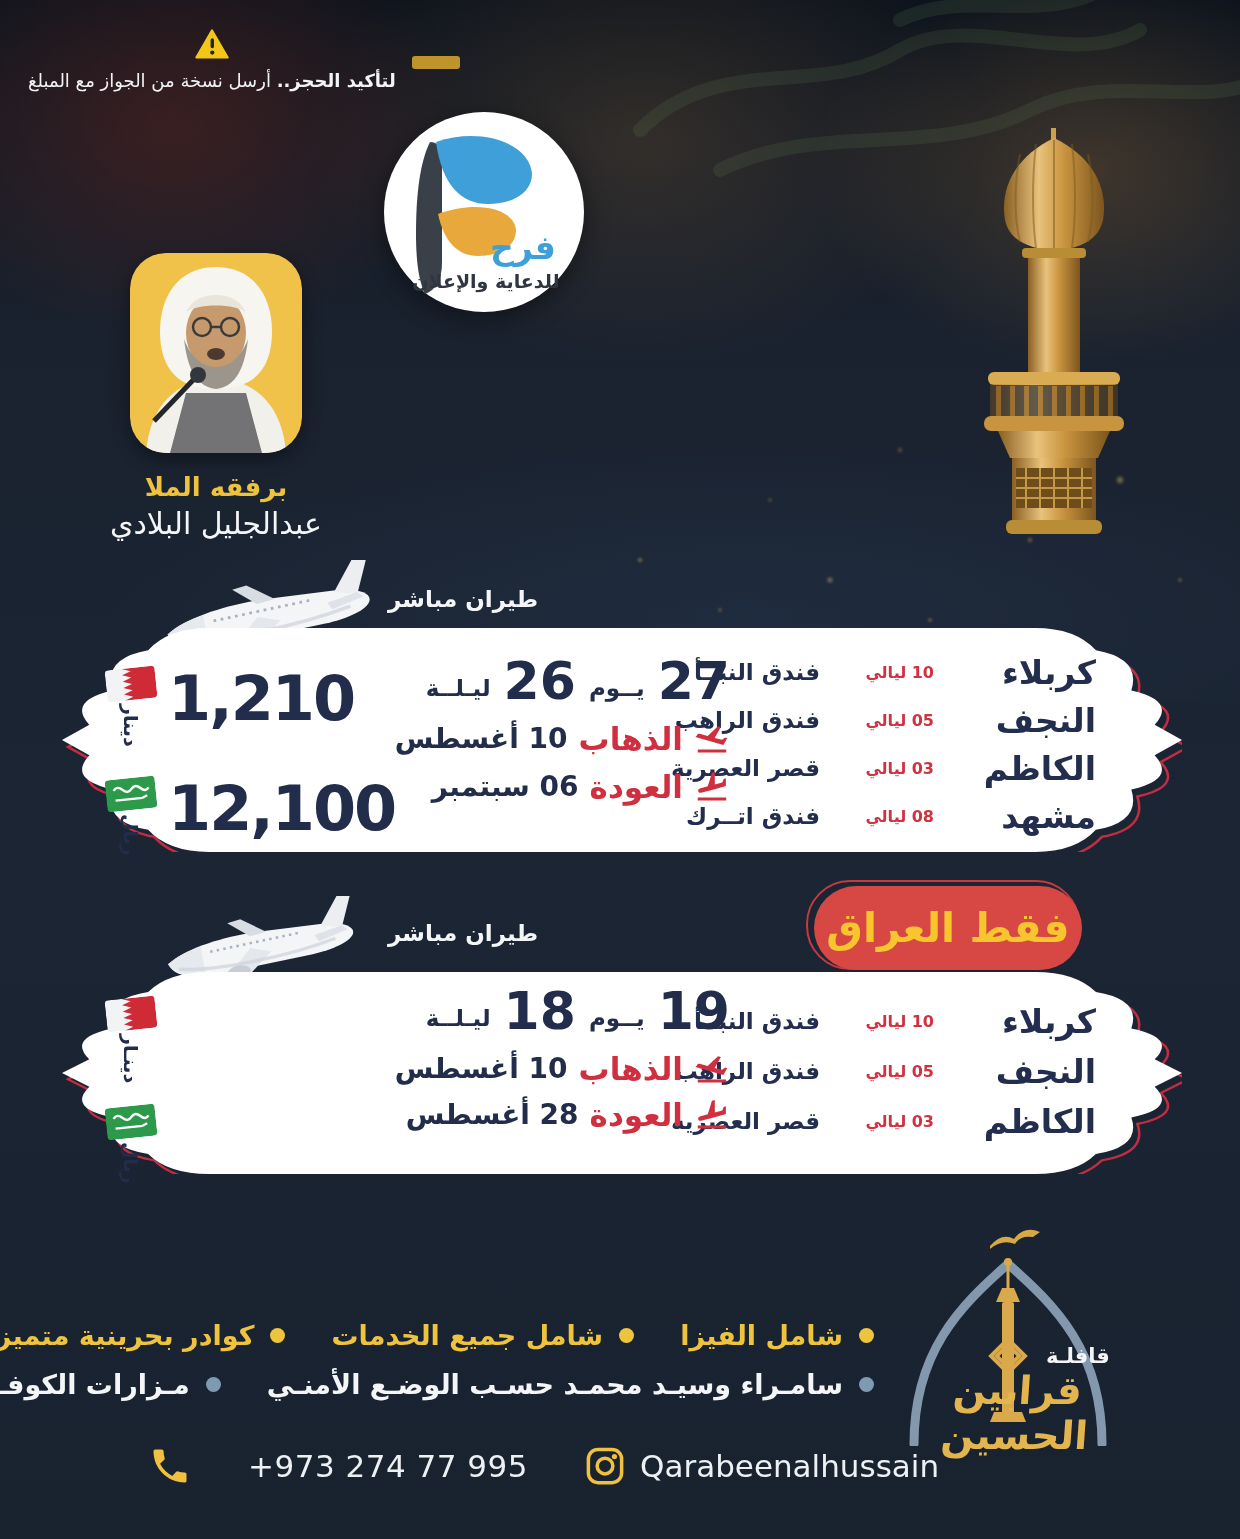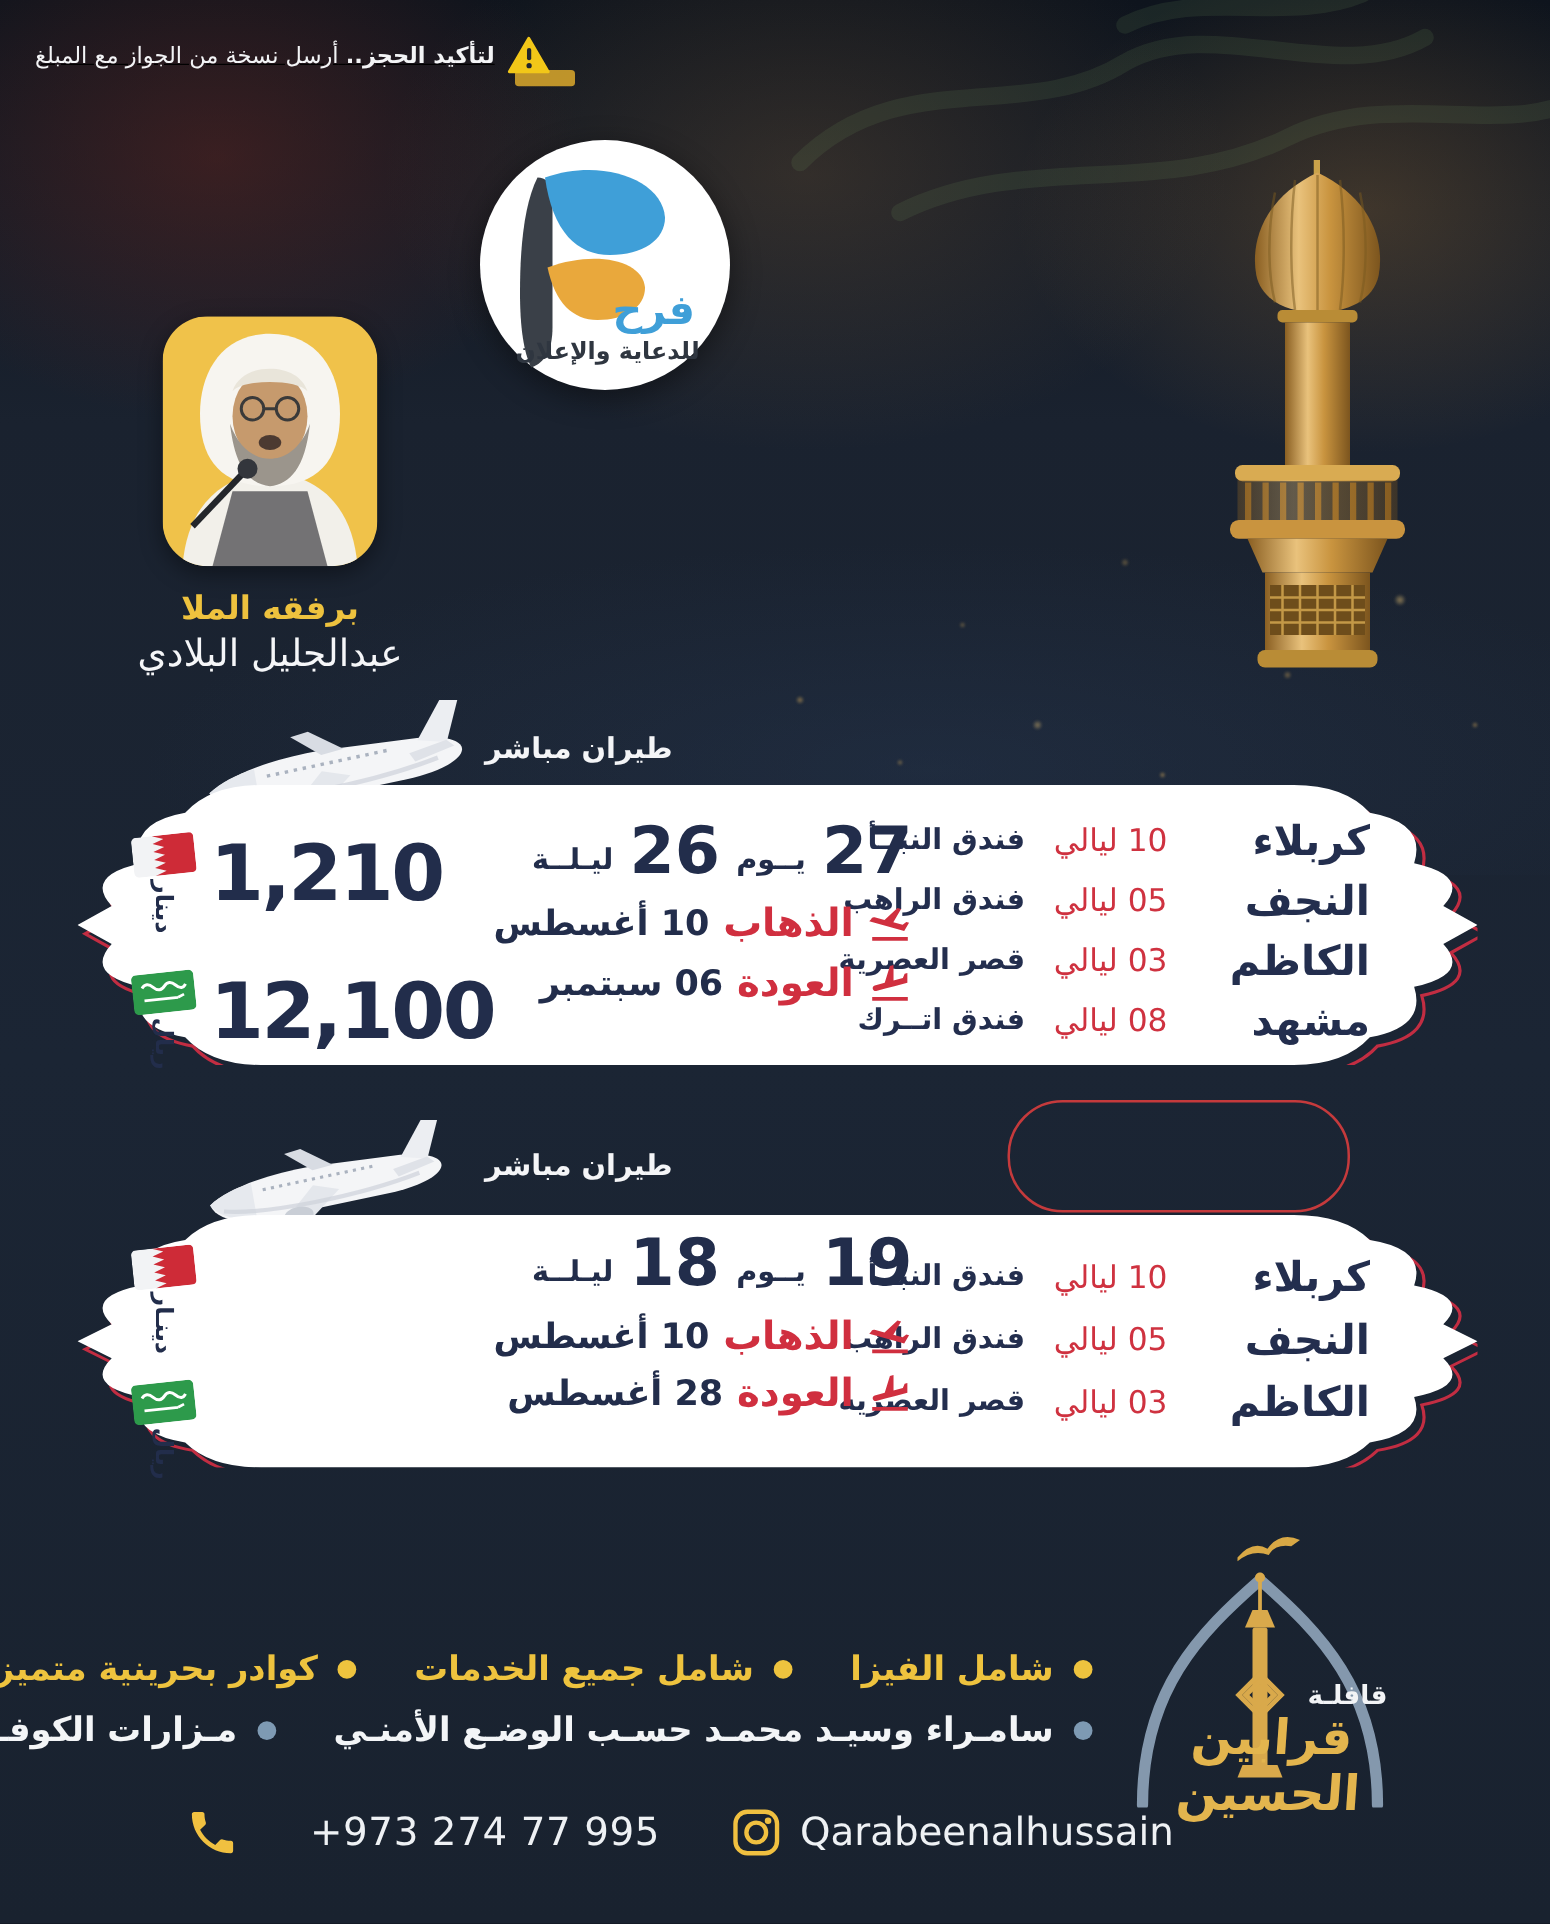"لتأكيد الحجز.. أرسل نسخة من" .warning { flex-direction: row -> column; text-decoration: underline -> none }
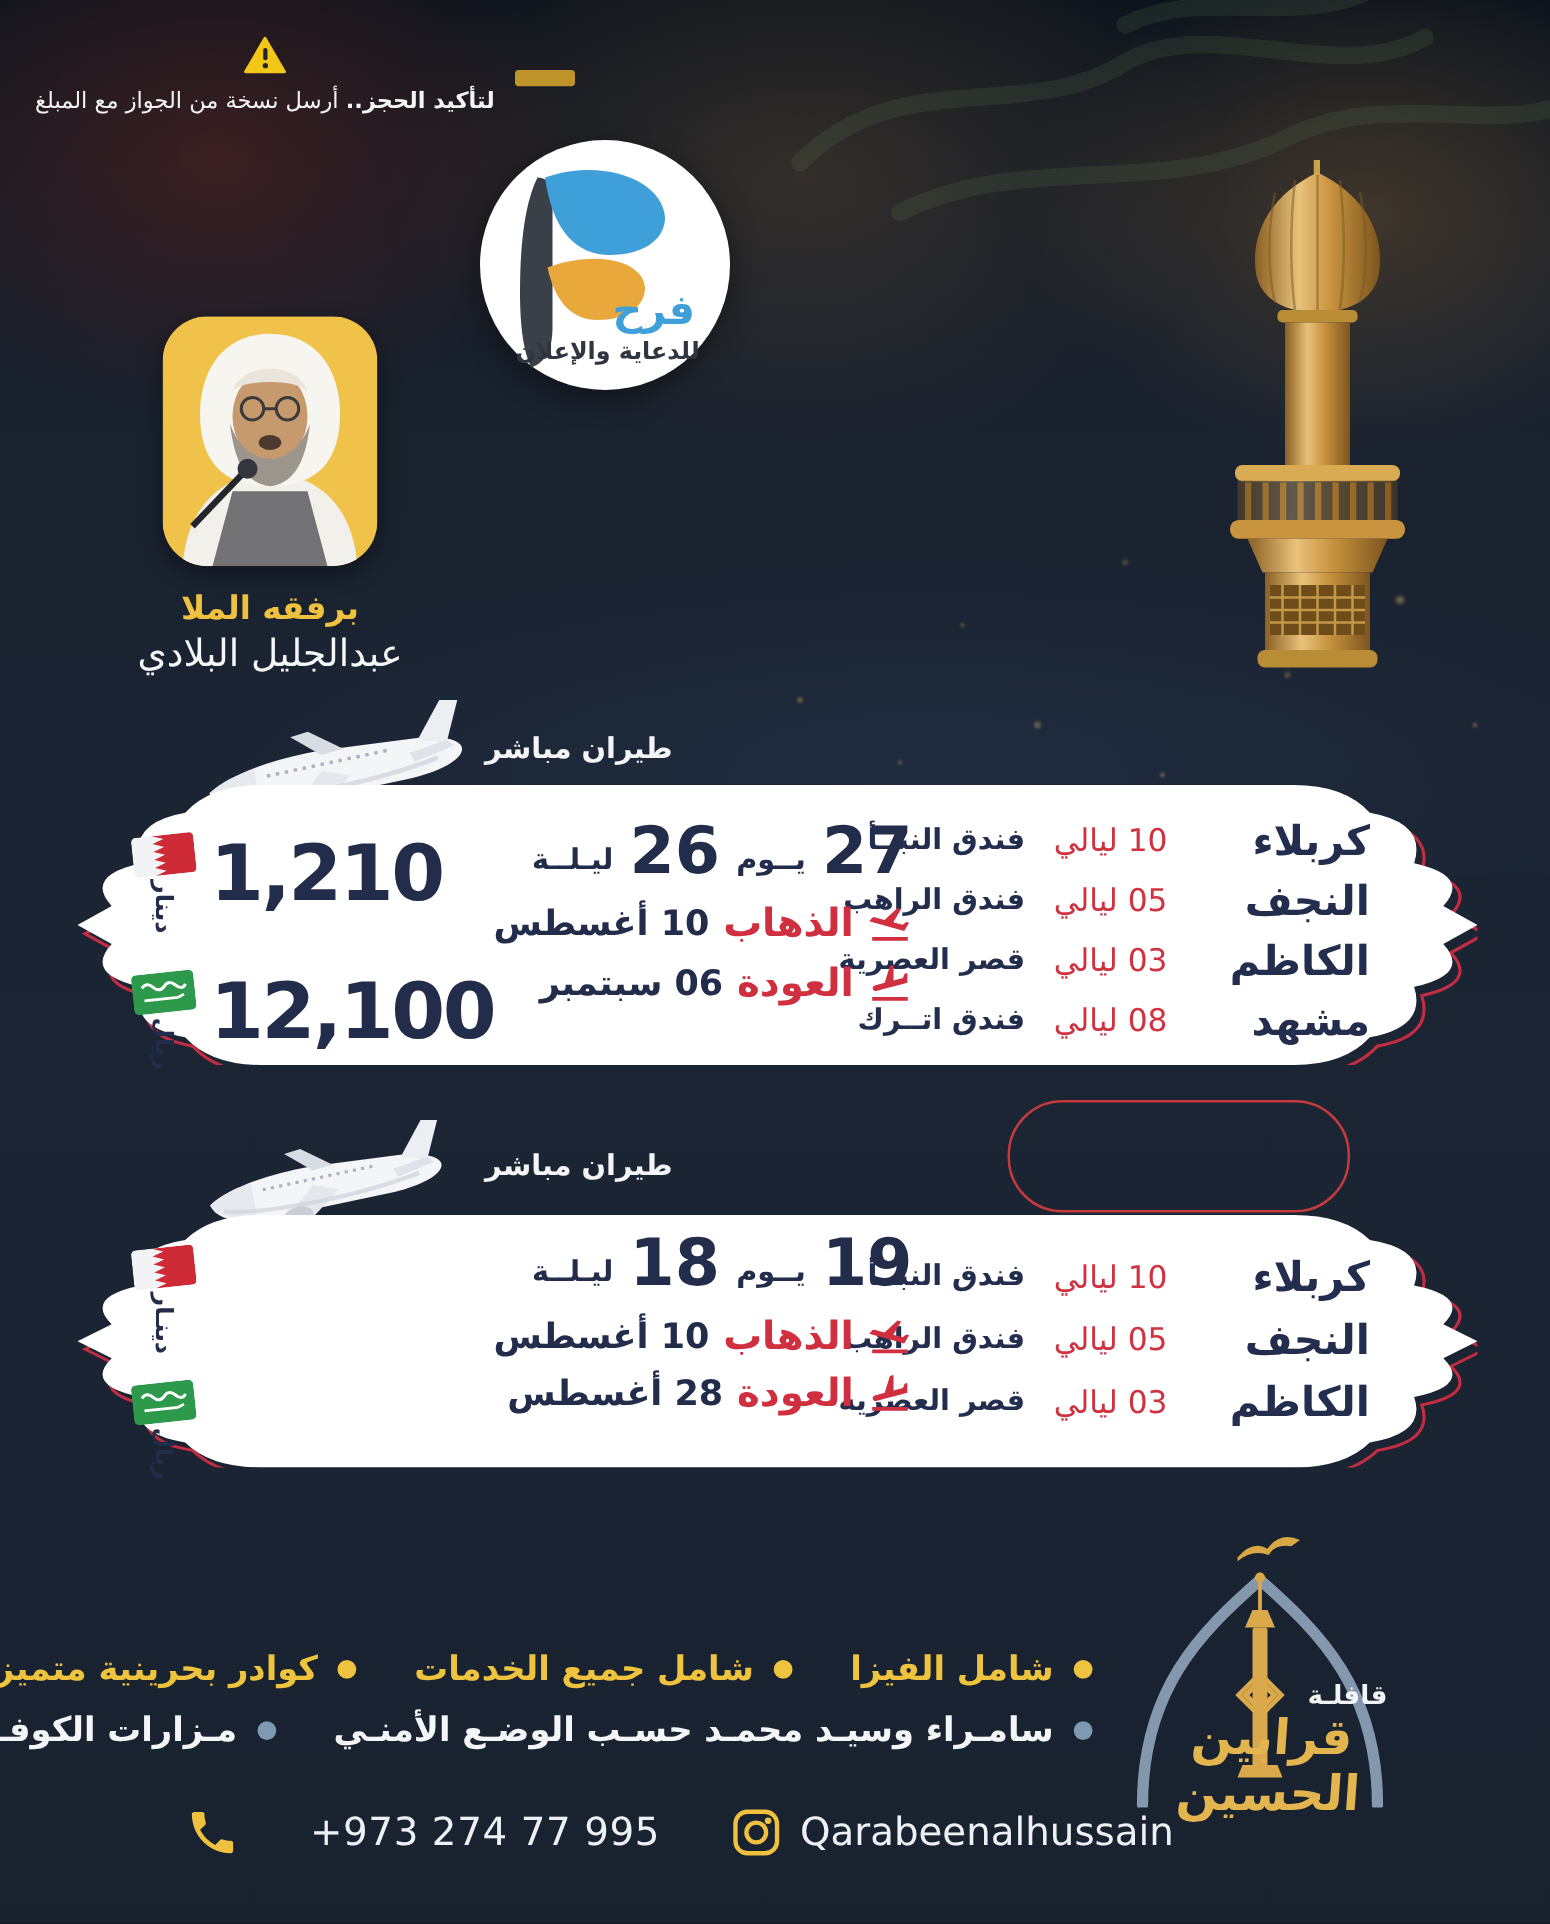"10 ليالي" .city-row .n { font-size: 25px -> 16px; font-weight: 400 -> 700 }
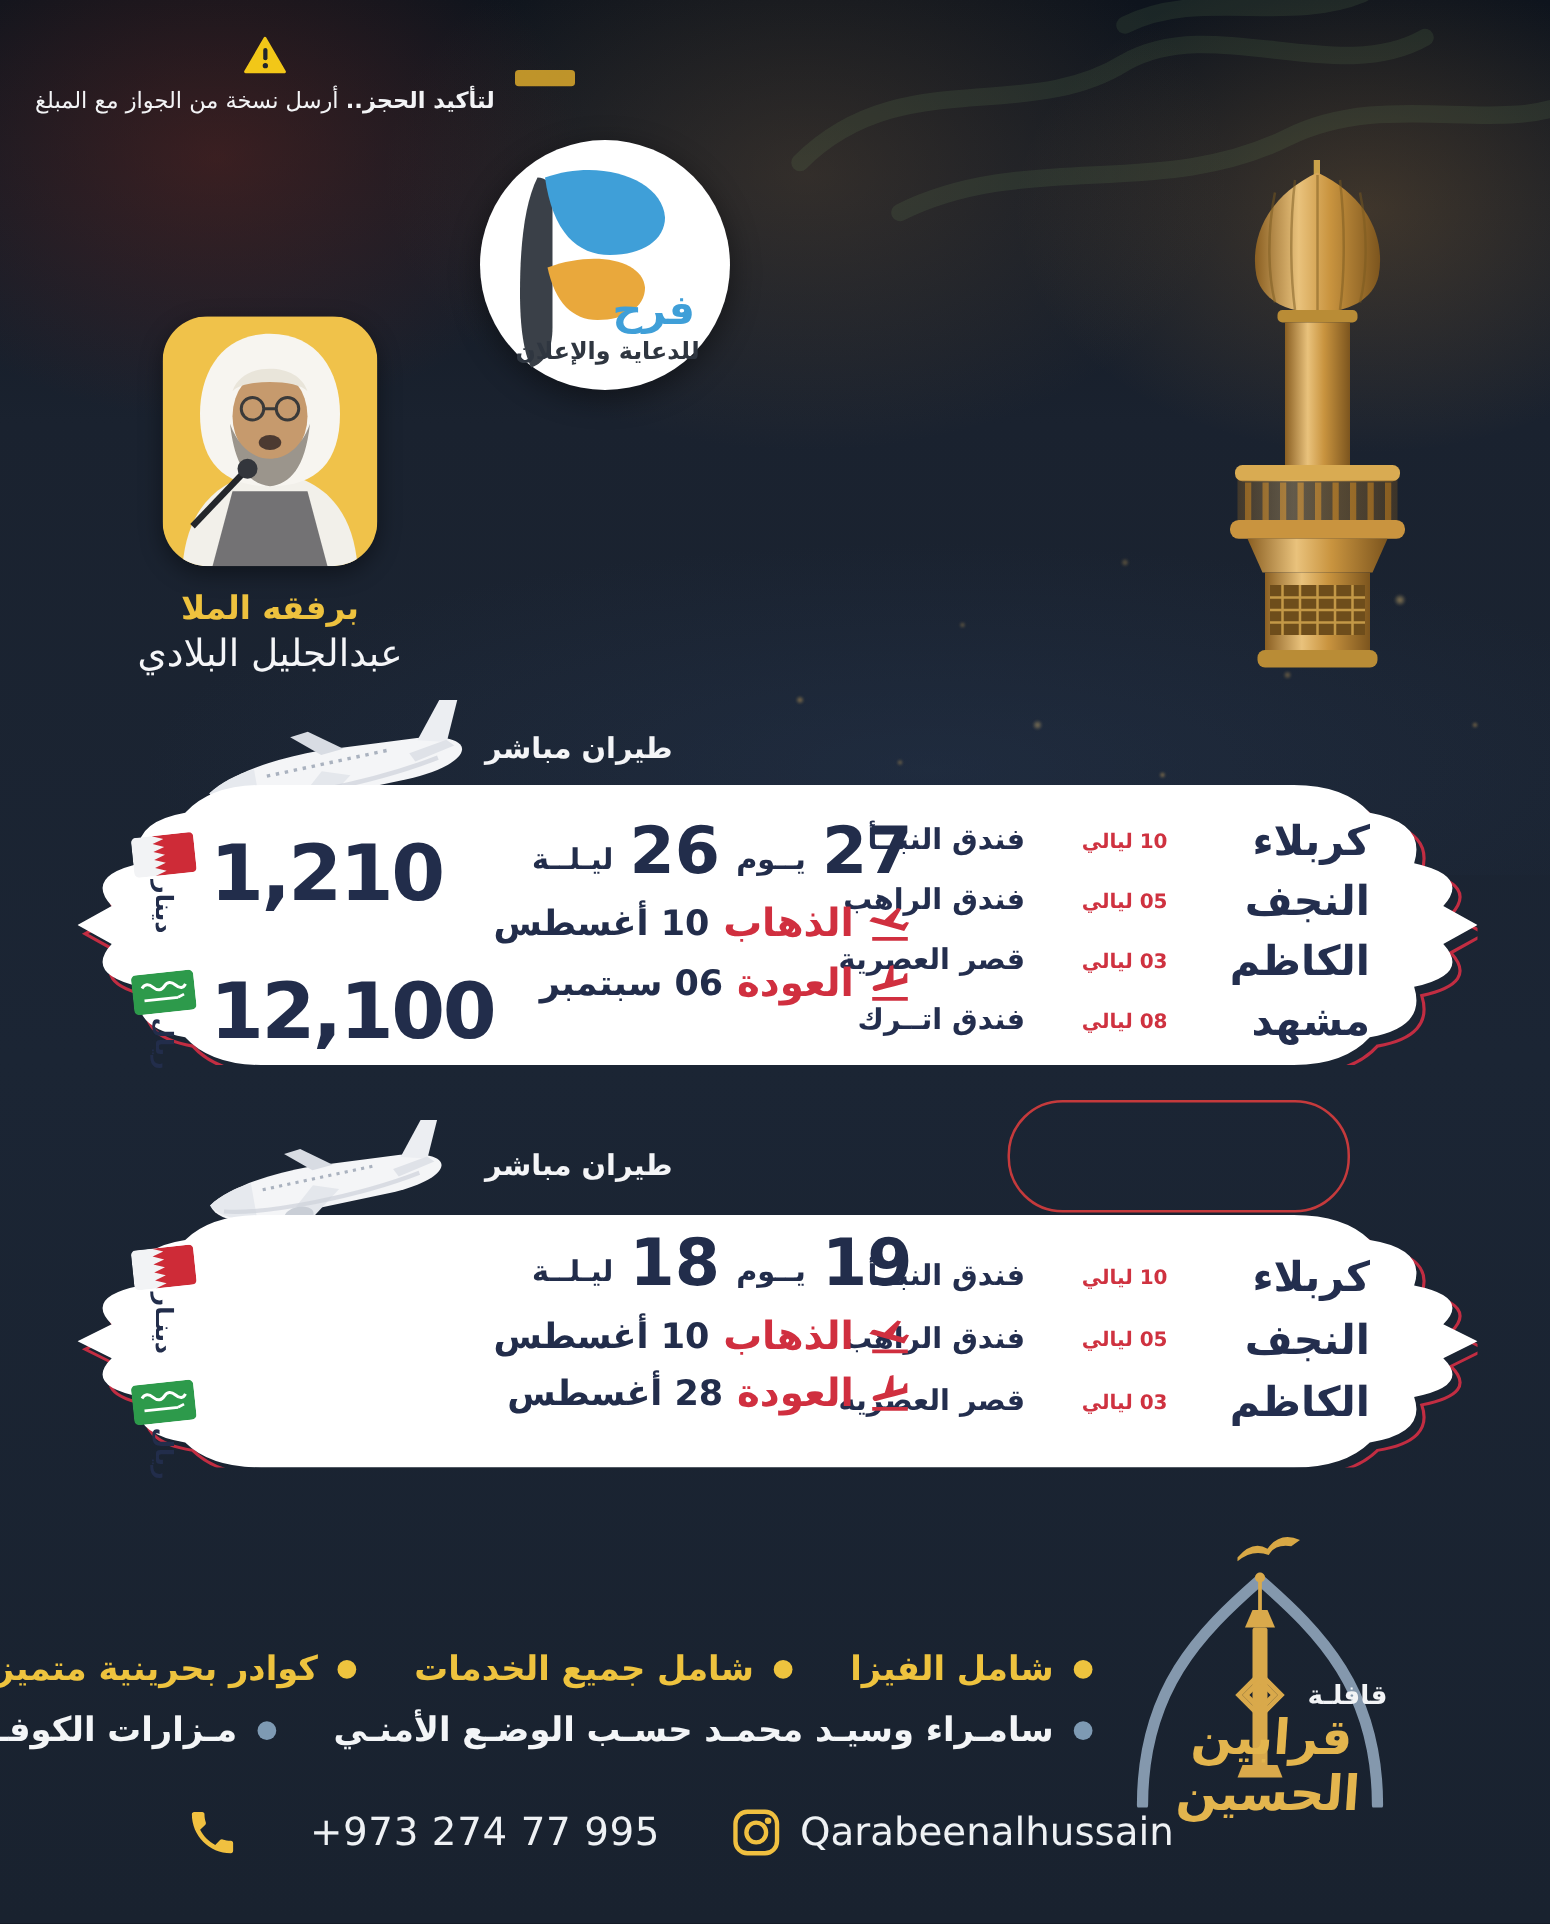"فقط العراق" div.abs { html: none -> <div> <span>فقط العراق</span> </div> }
